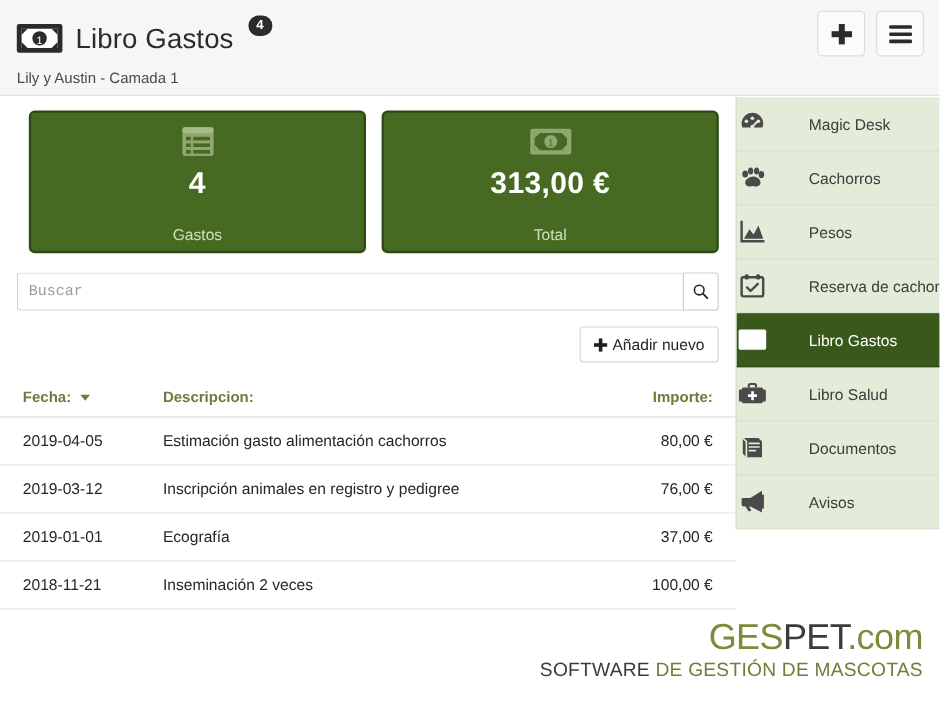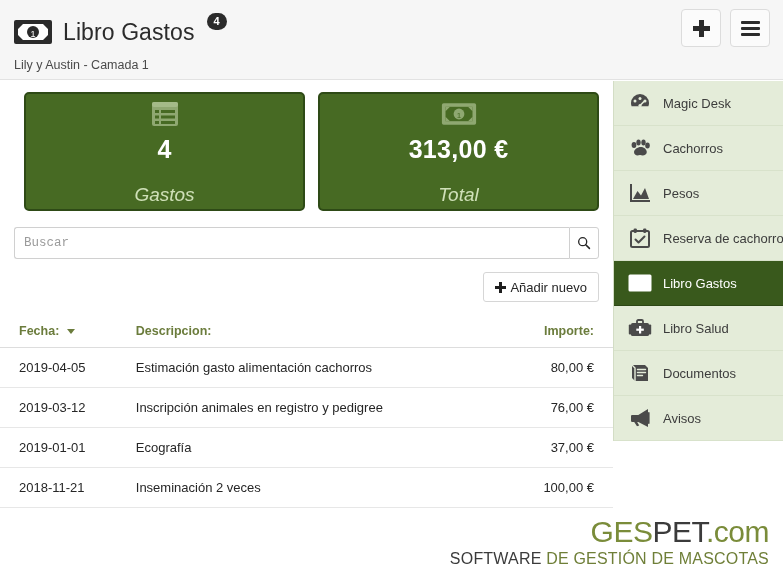"Magic Desk" .side-item { gap: none -> 24px; padding-left: 13px -> 0 }
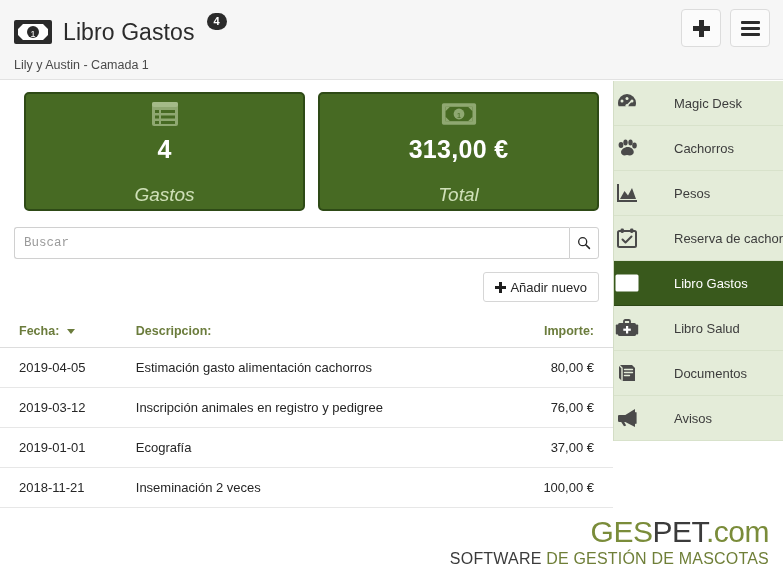"Gastos" .card-label { font-size: 19px -> 13px; font-style: italic -> none }
